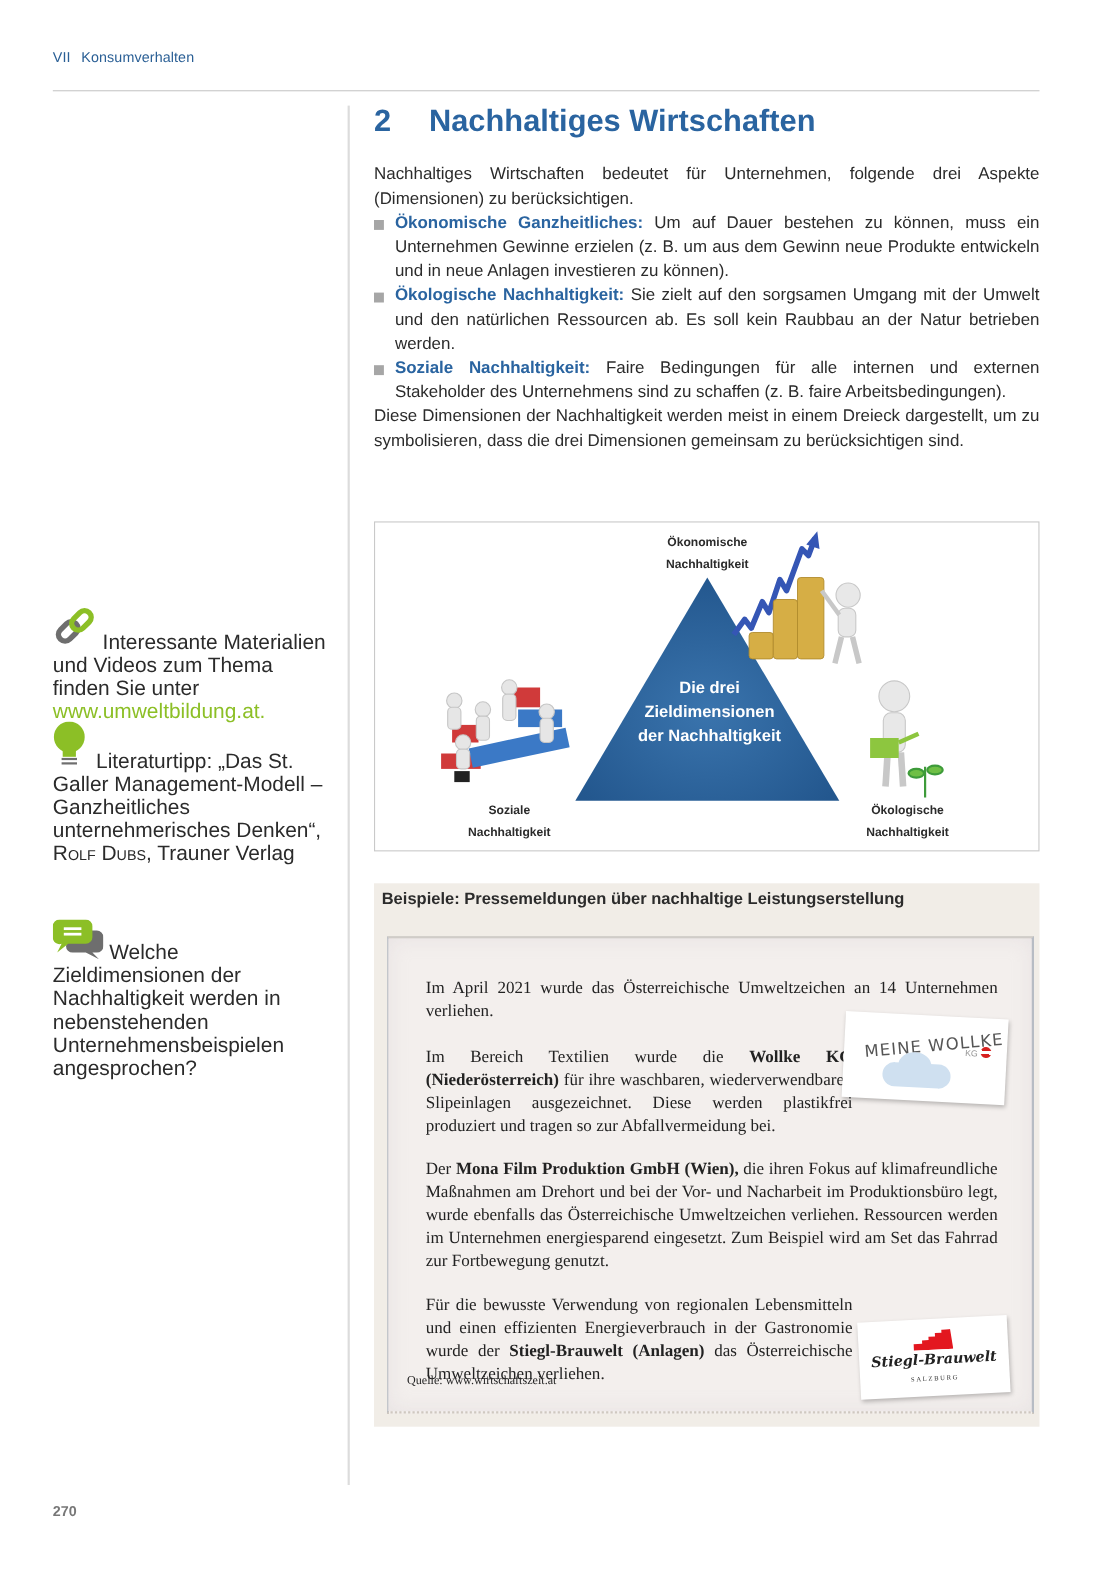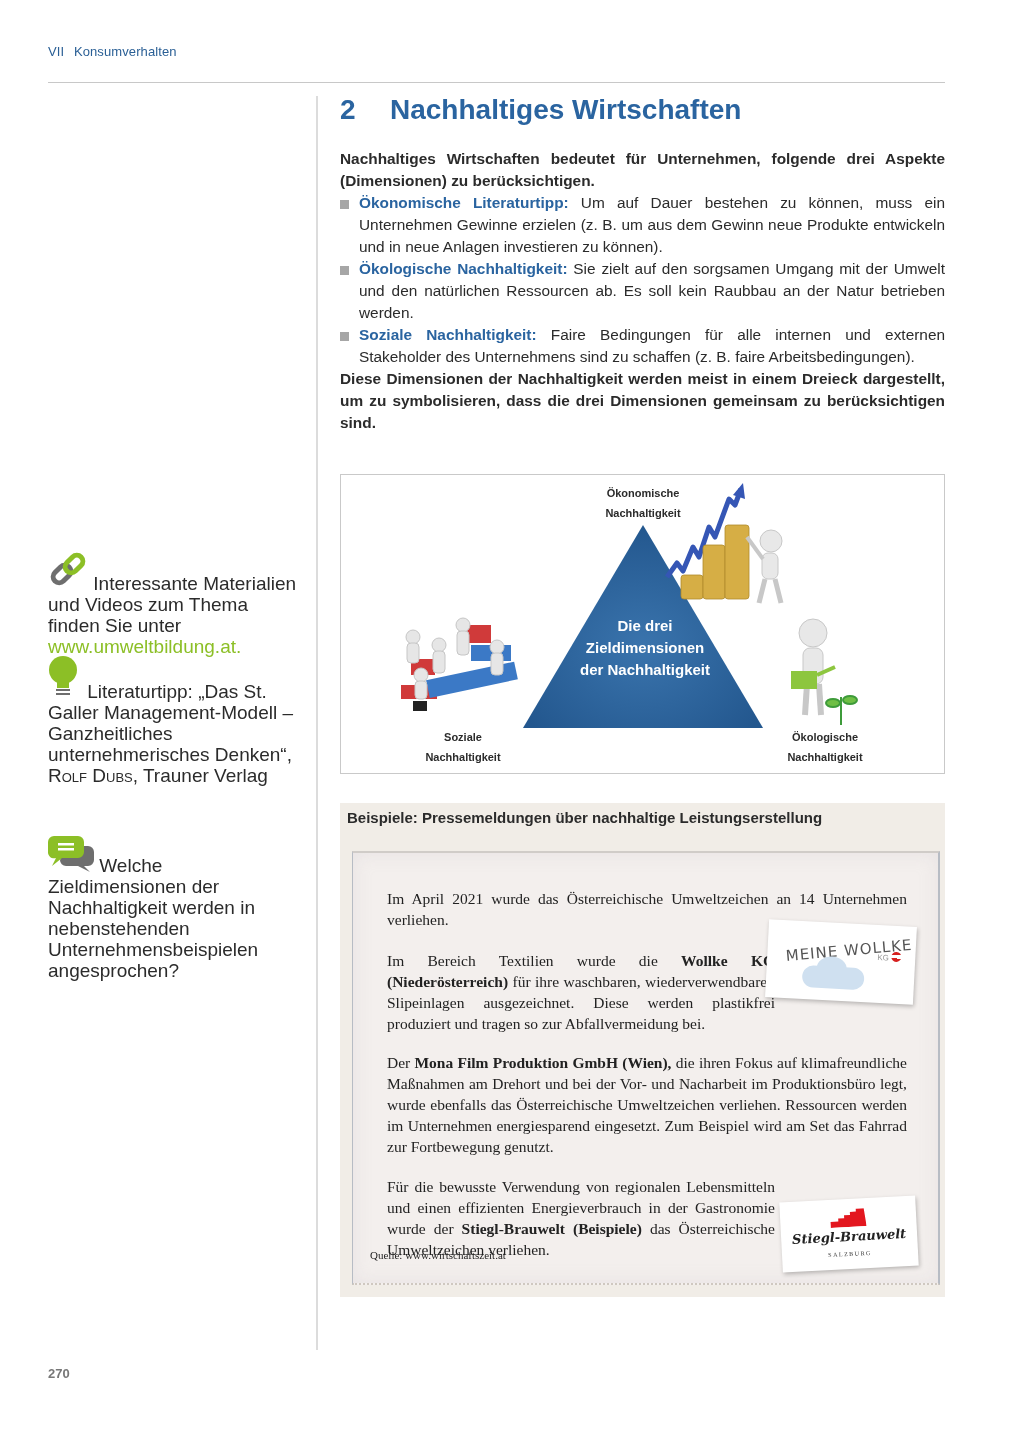"Nachhaltiges Wirtschaften bedeutet für" .body-text { font-weight: bold -> none }
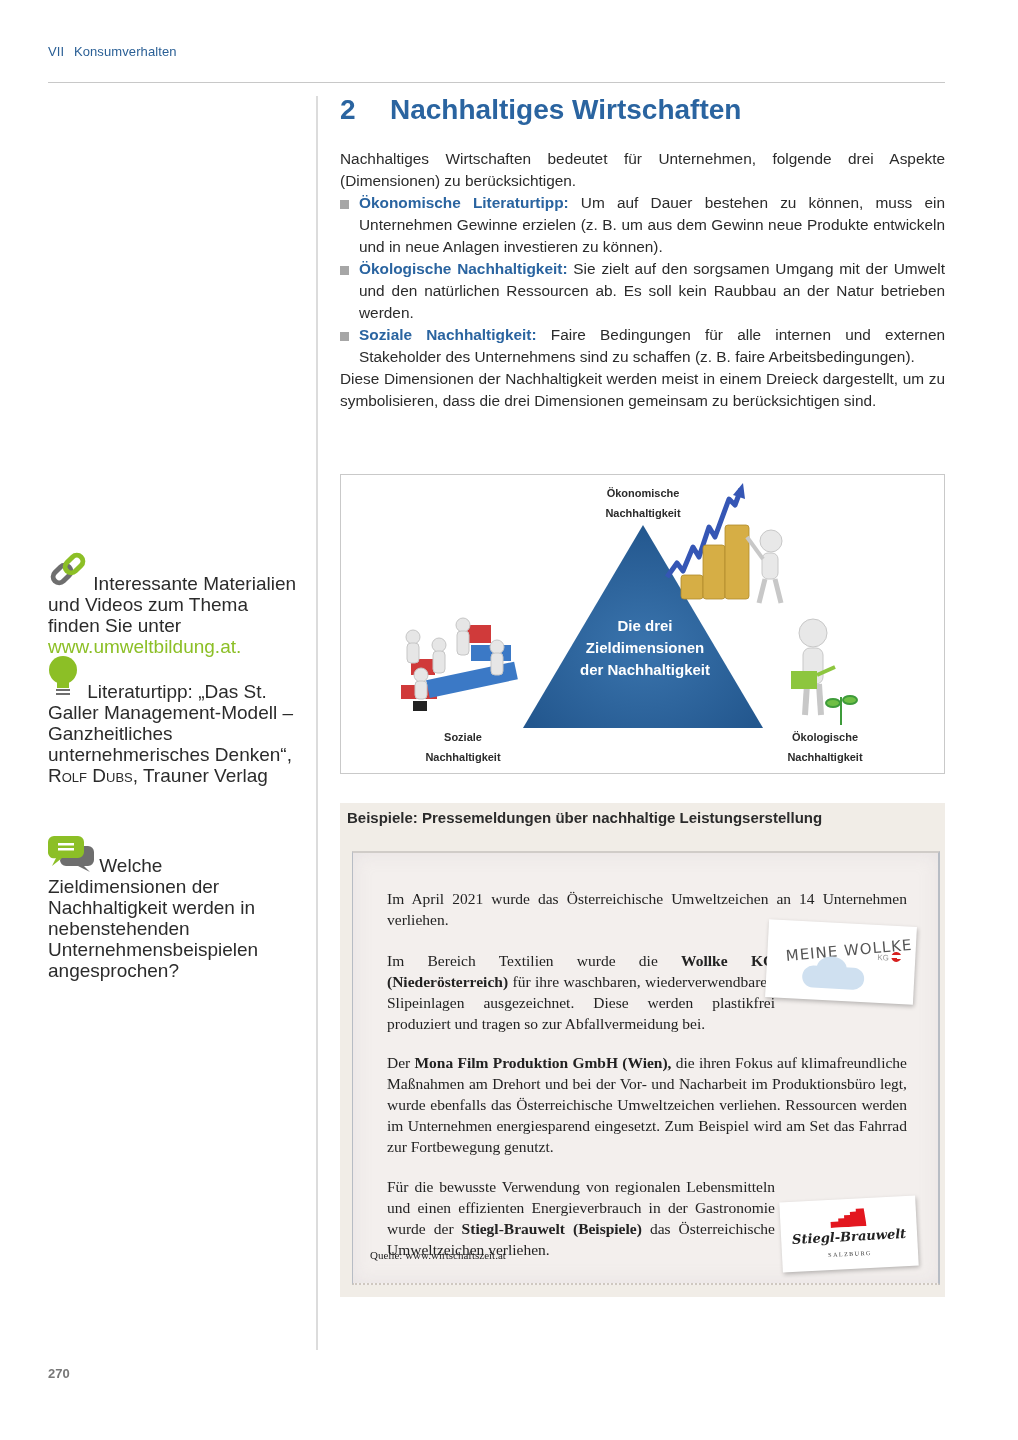"Ökonomische Literaturtipp:" span.term { text: Literaturtipp -> Ganzheitliches }
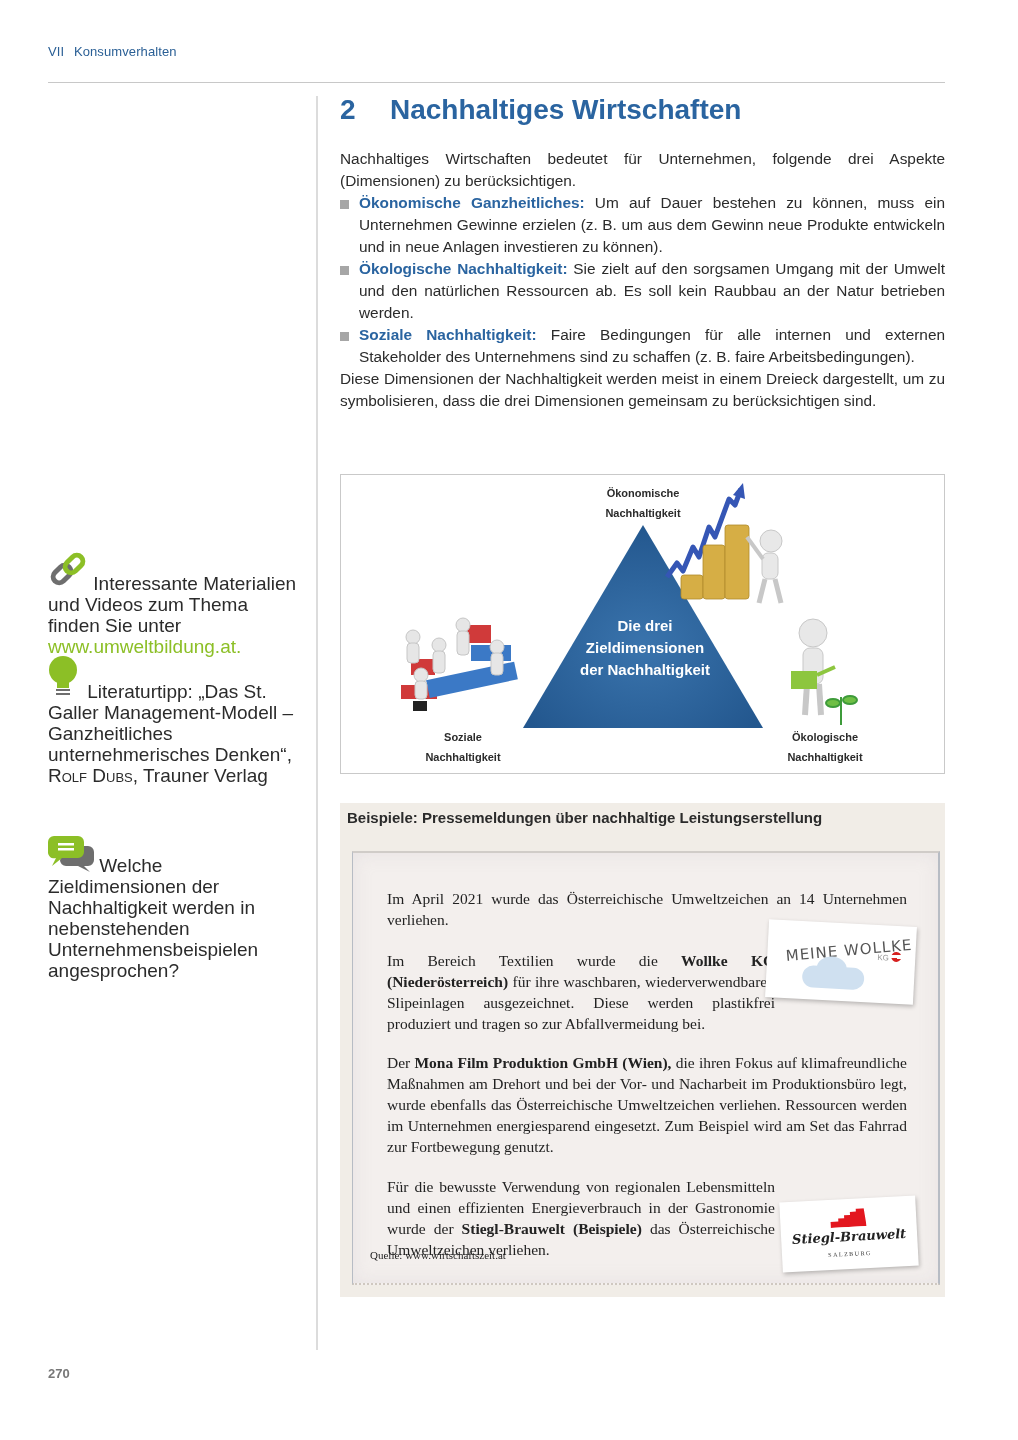"Stiegl-Brauwelt (Beispiele)" b { text: Beispiele -> Anlagen }
